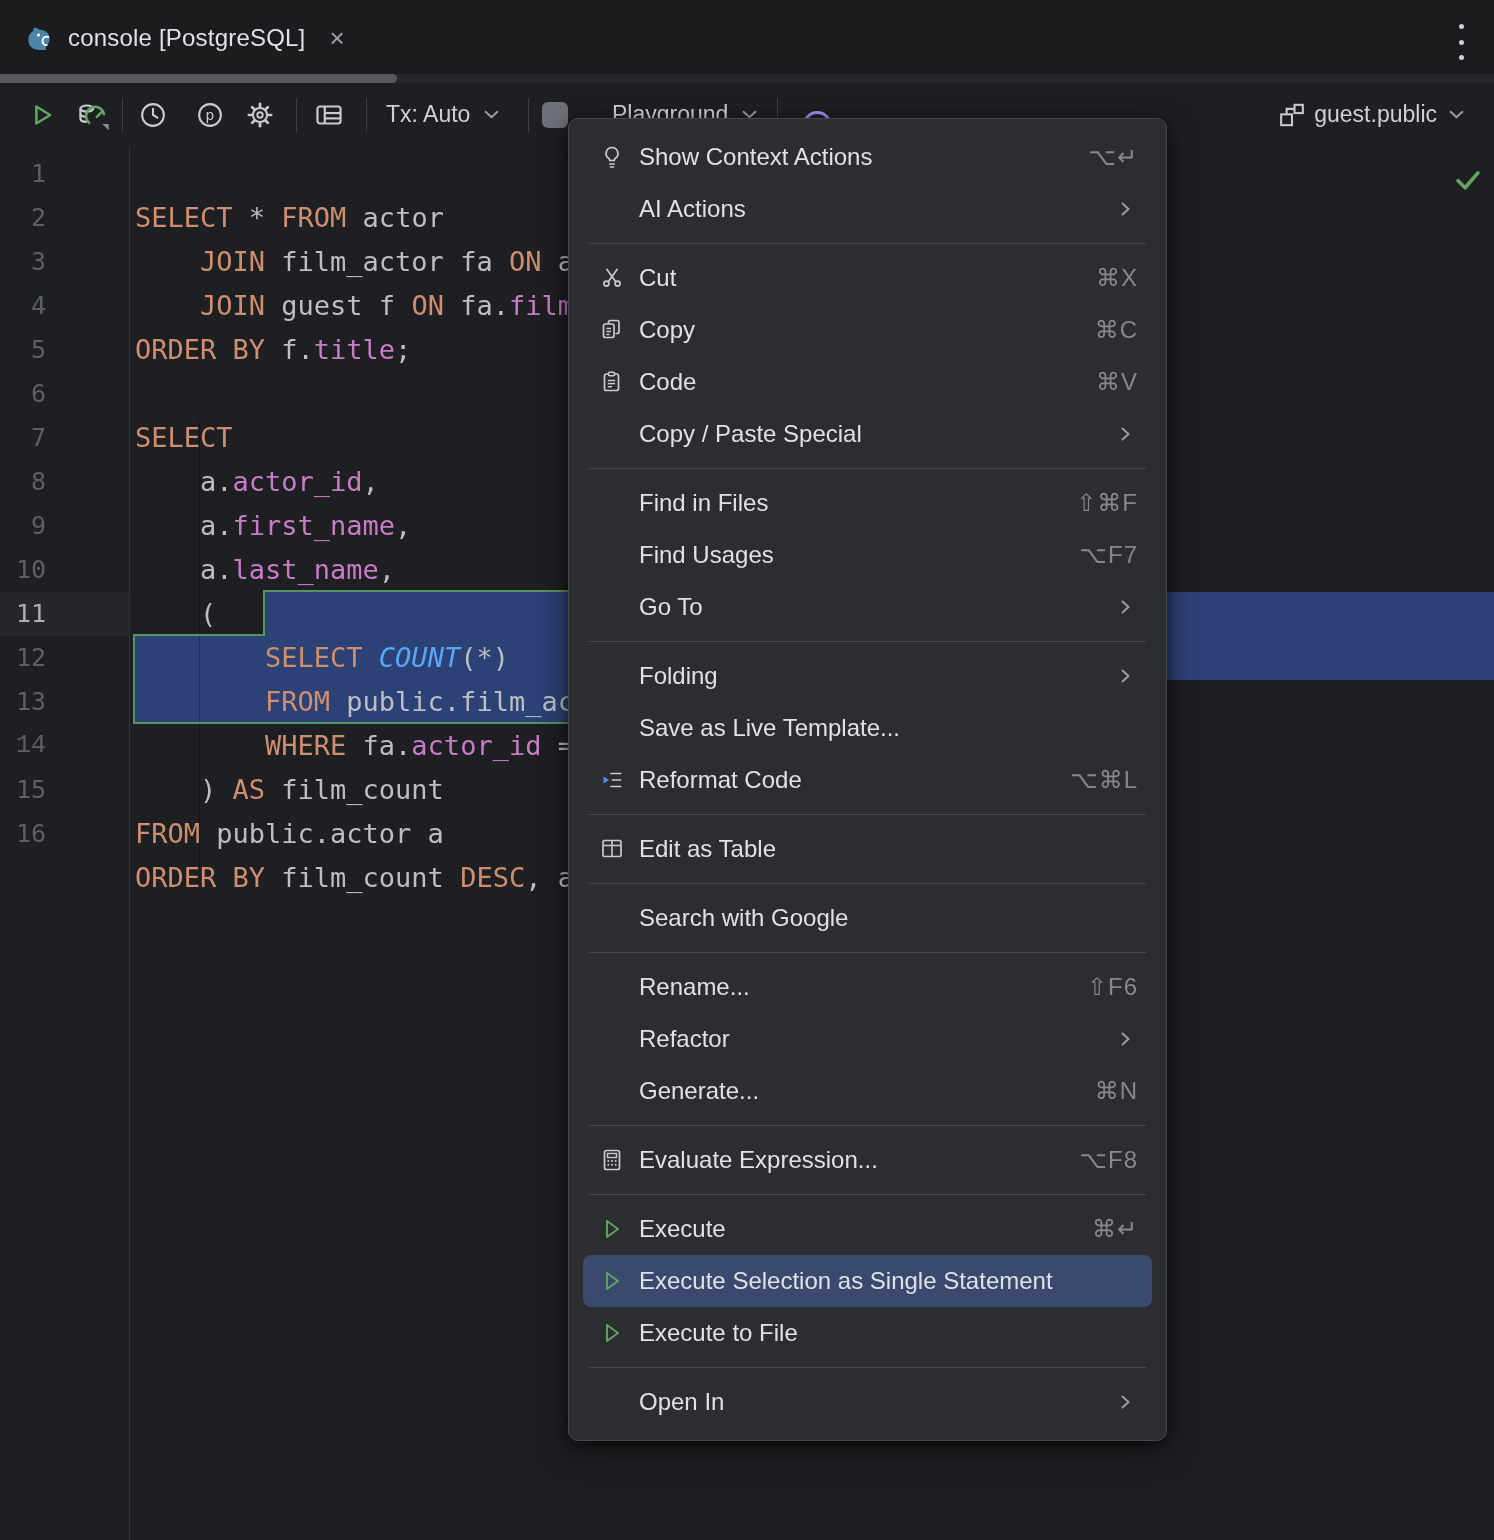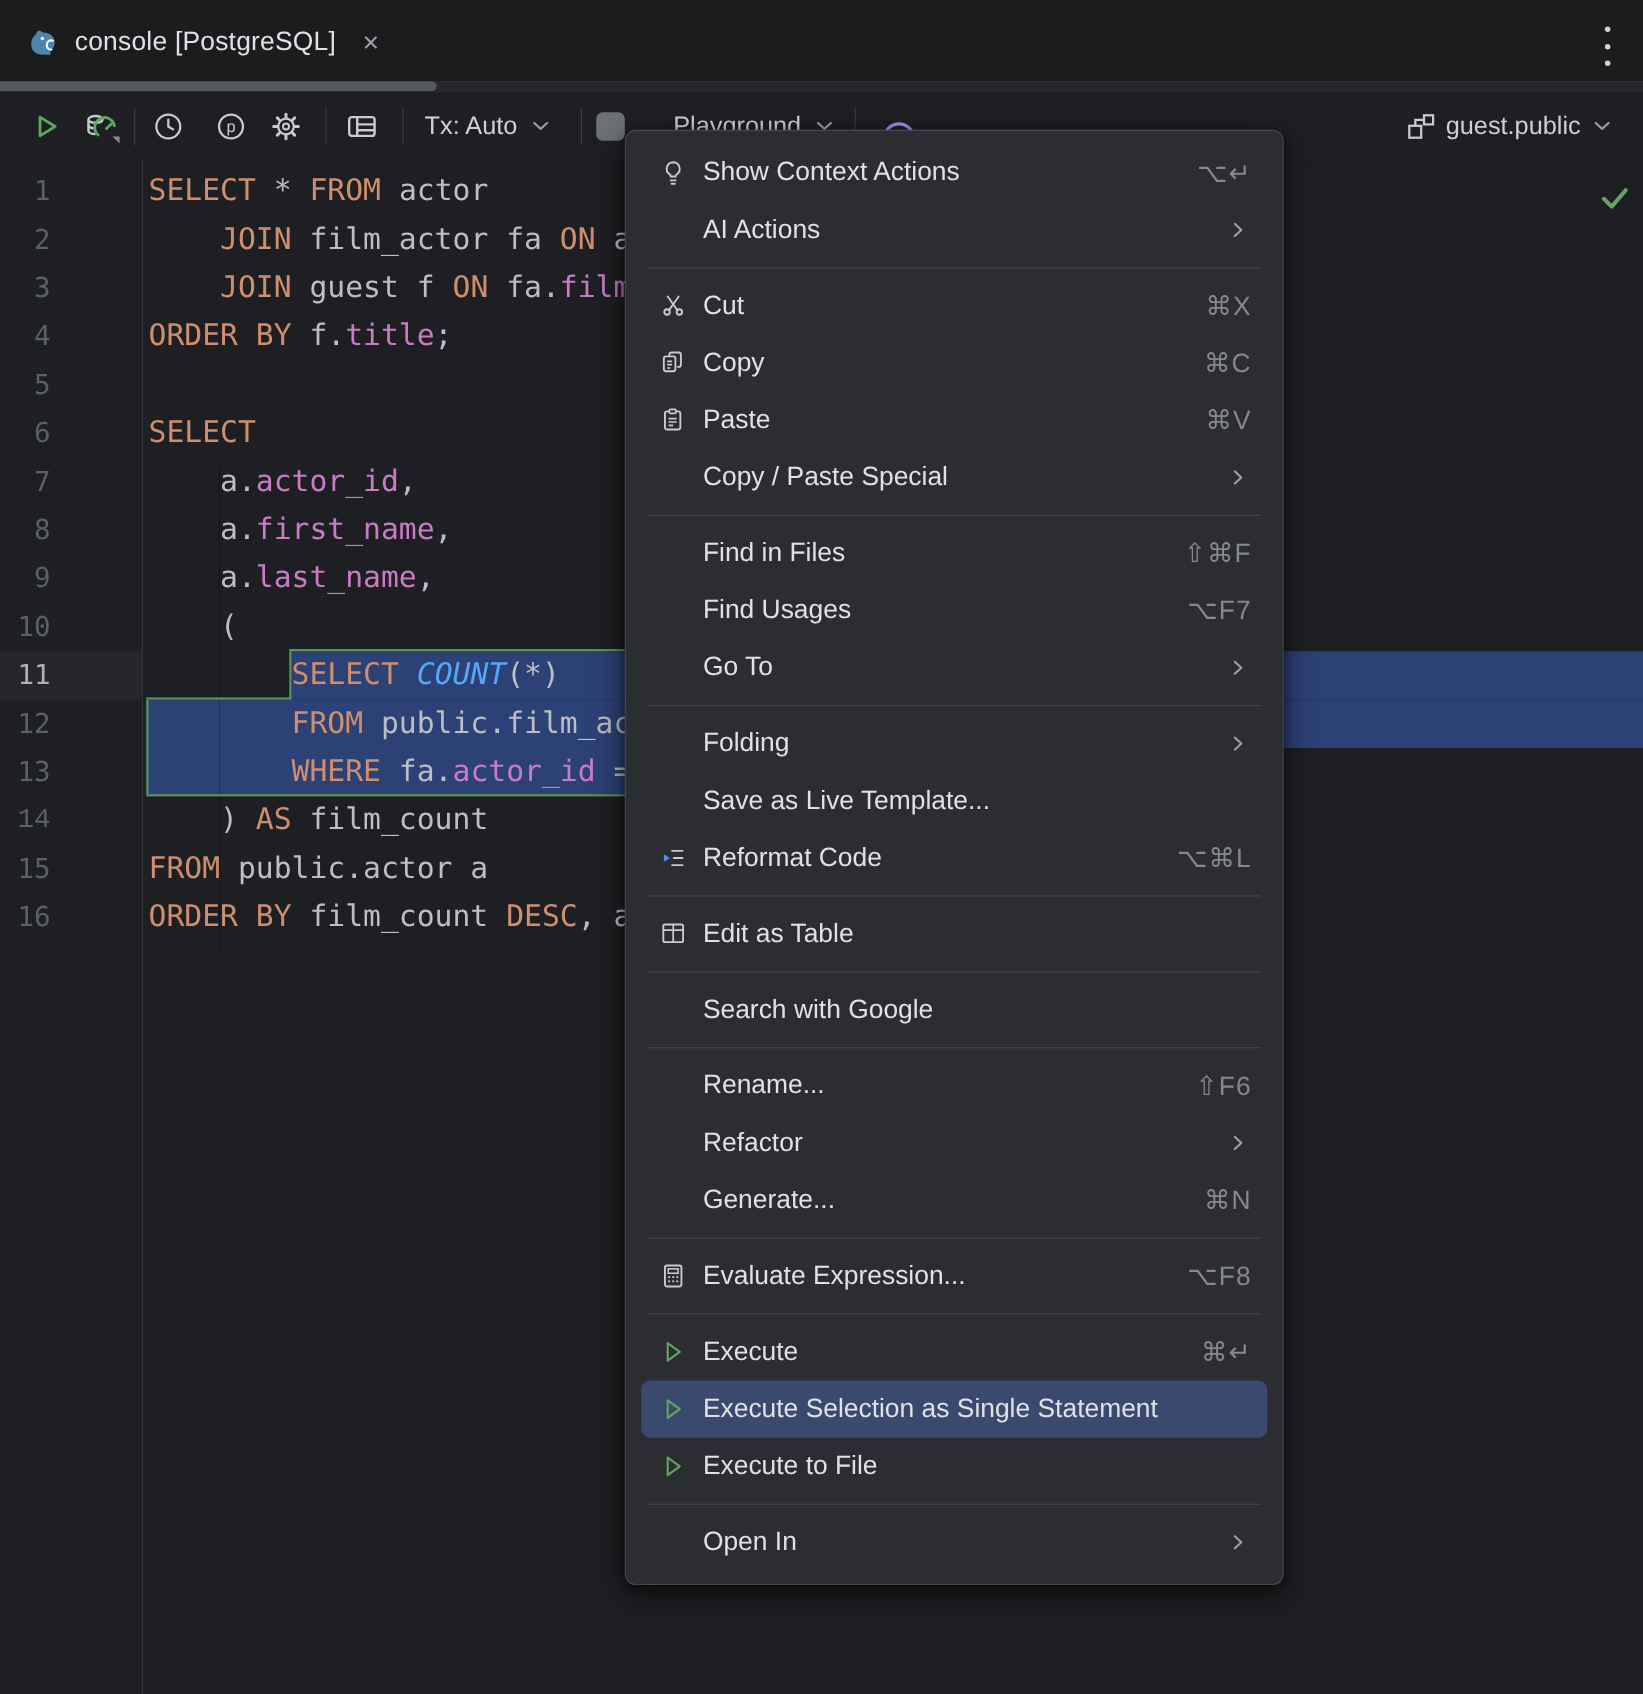"console [PostgreSQL]" #app { background: #be185d -> #0f766e }
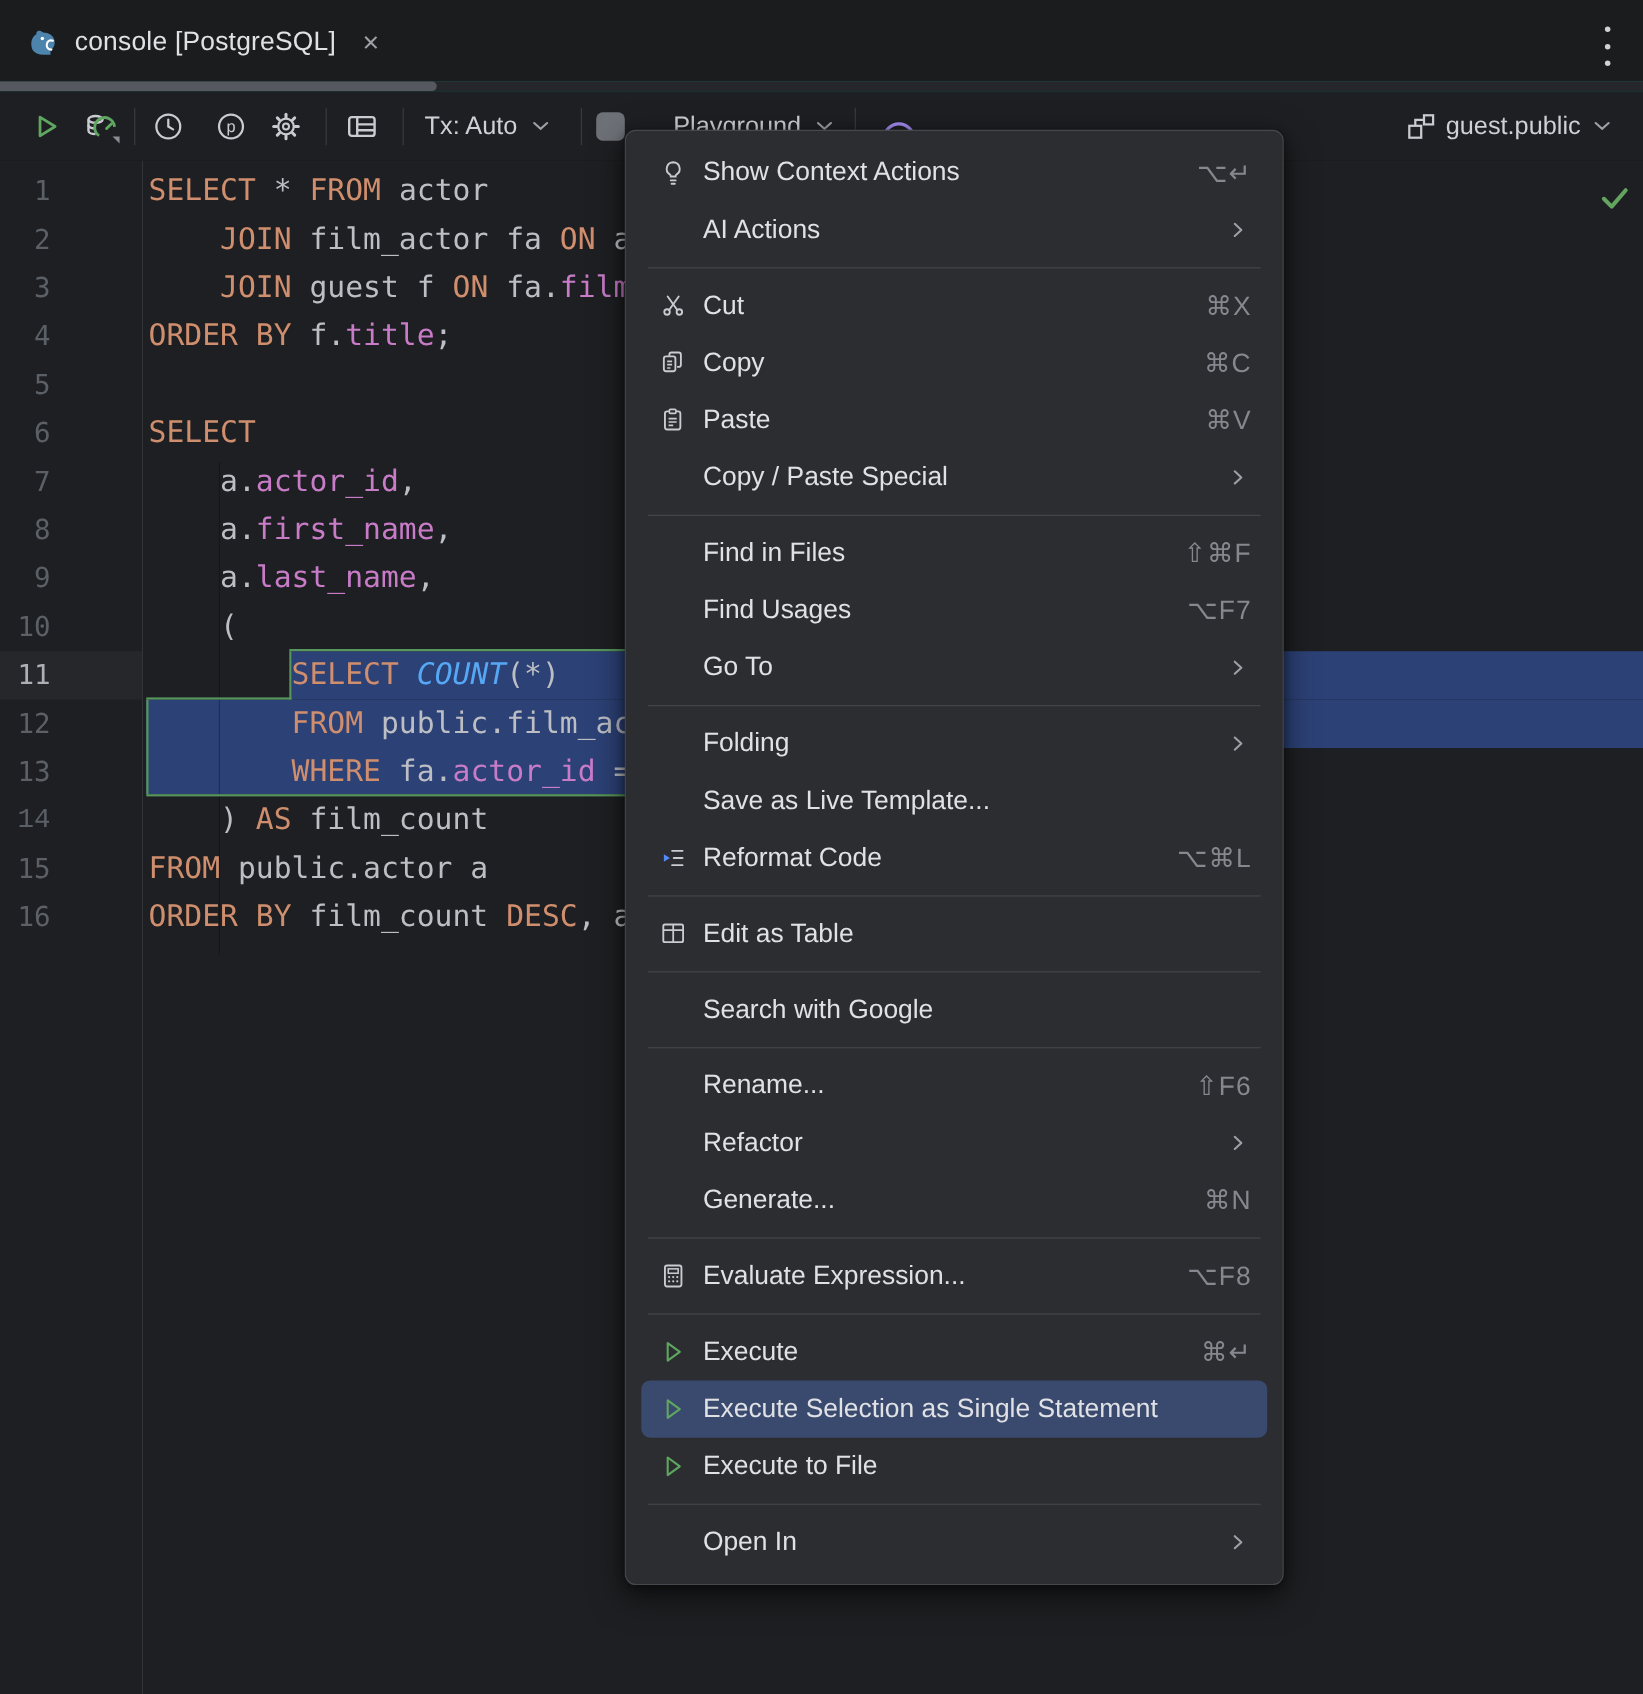"SELECT * FROM actor" .code-line { margin-top: none -> 44px }
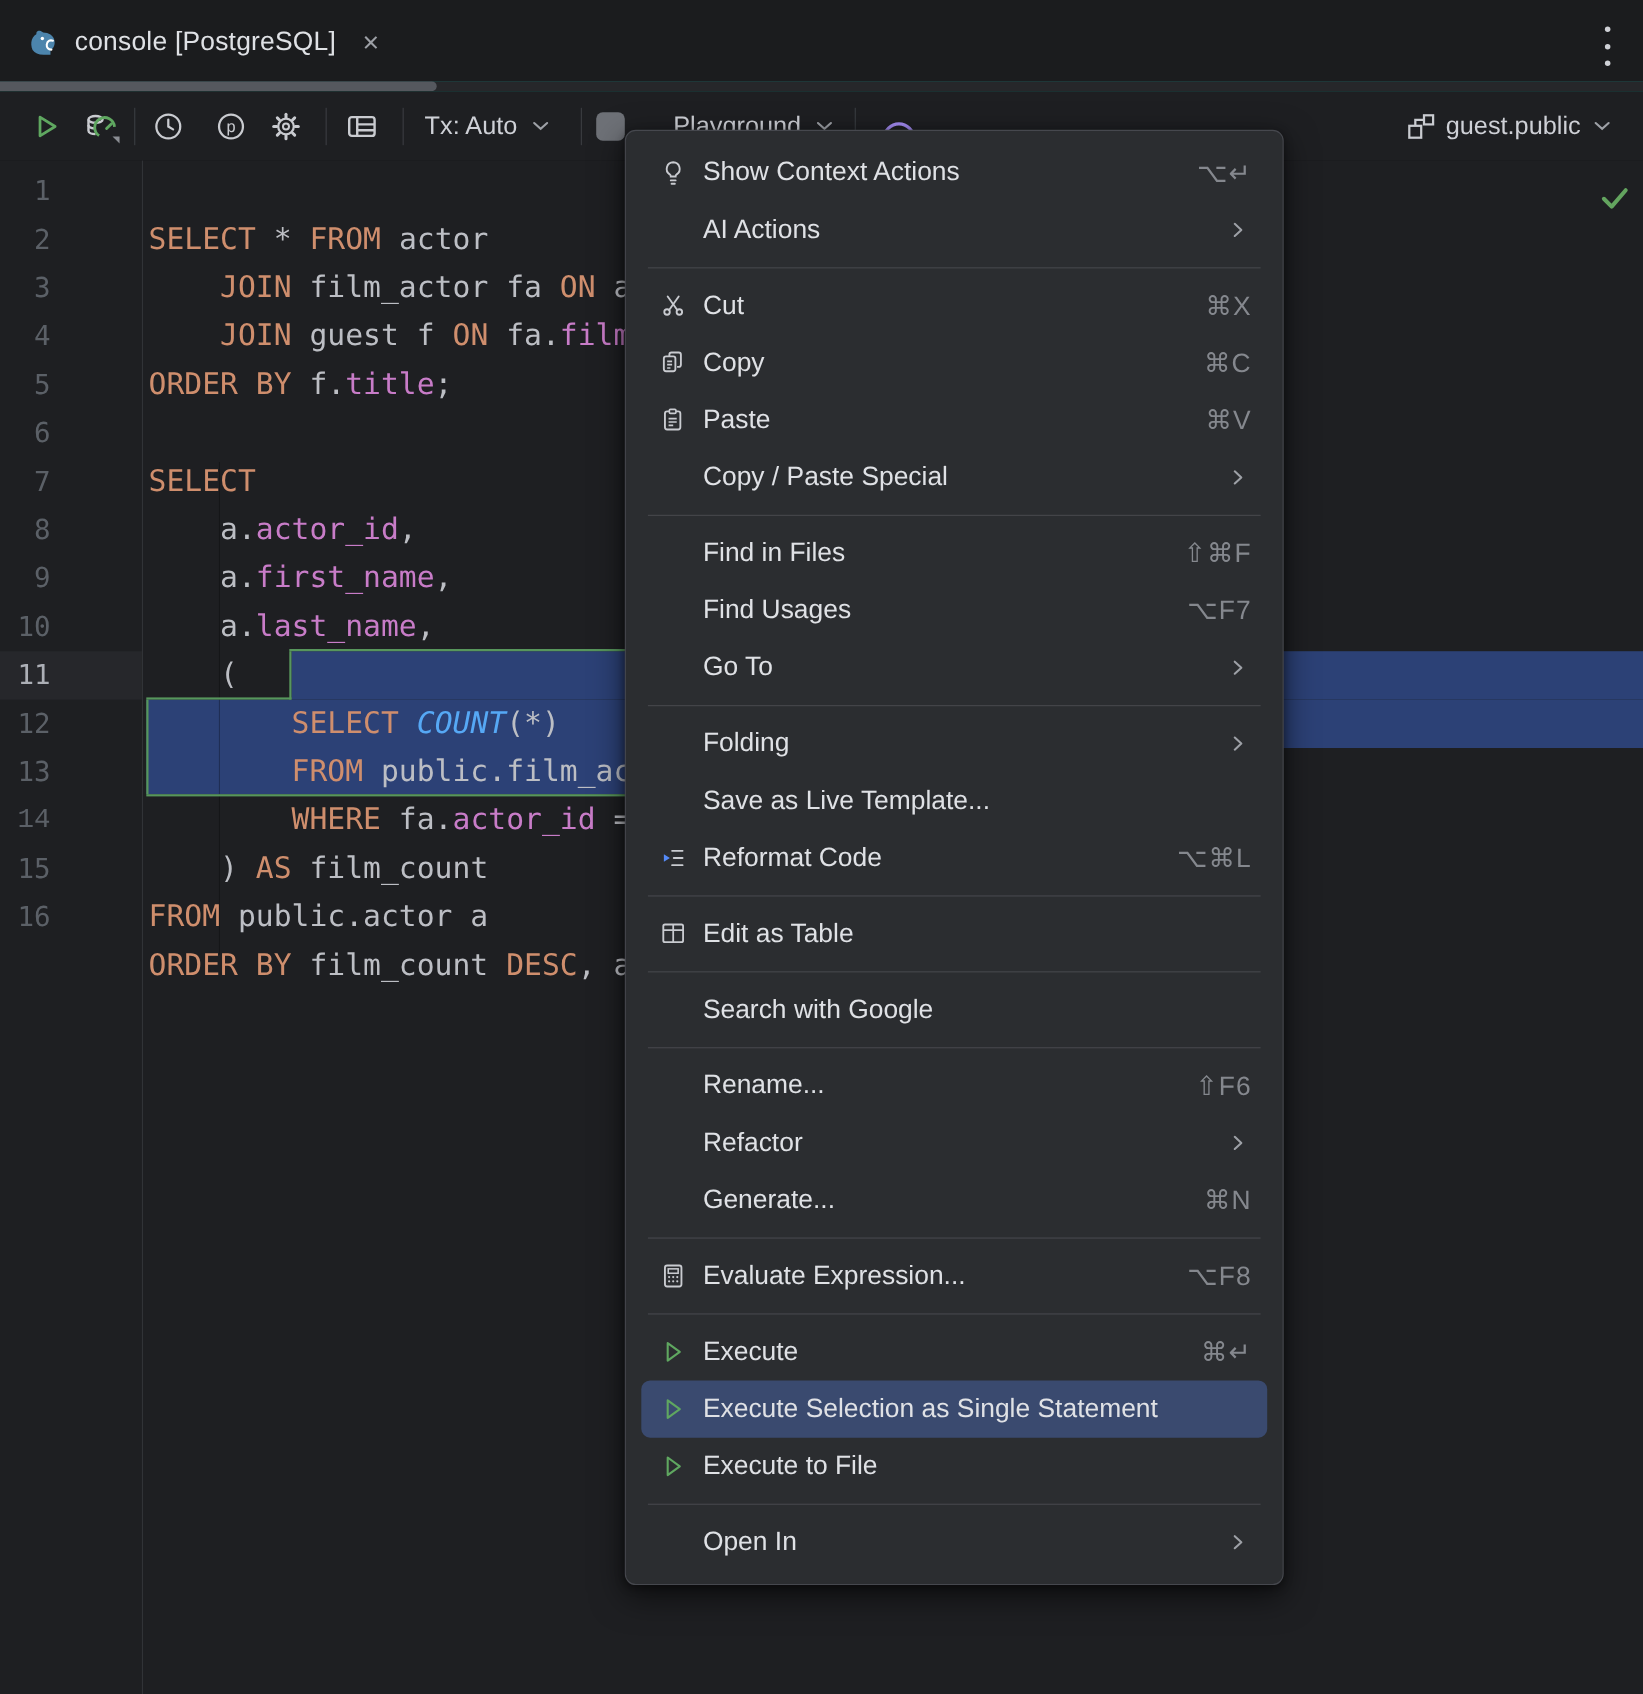"Paste" span.mi-label { text: Paste -> Code }
